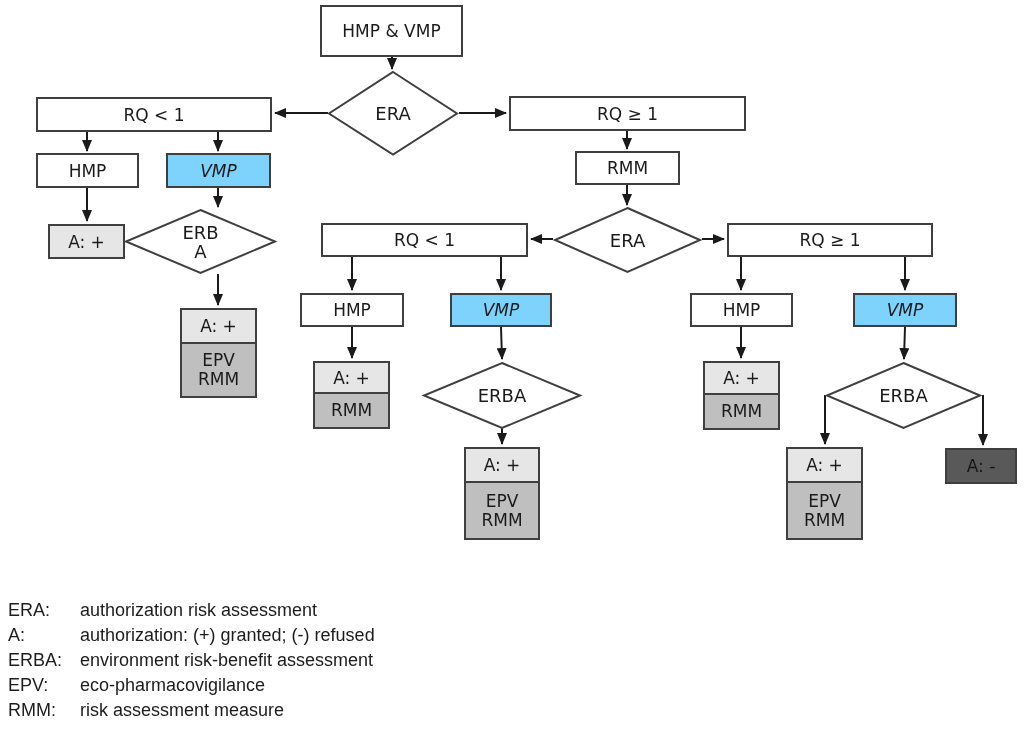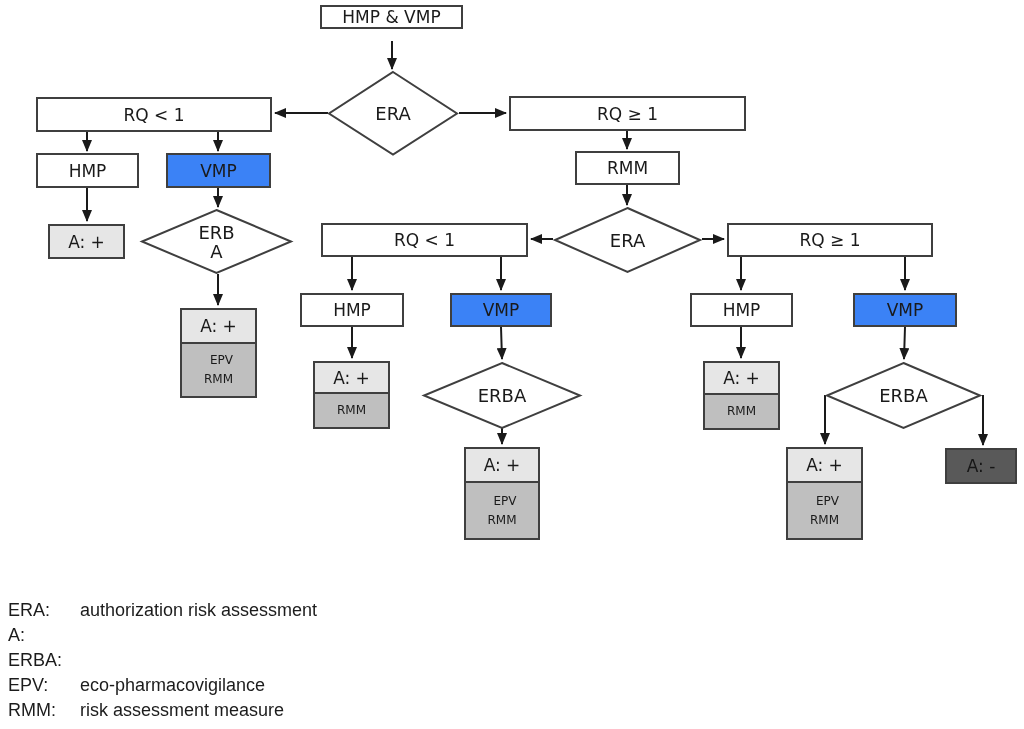"HMP & VMP" div.node { height: 24px -> 52px }
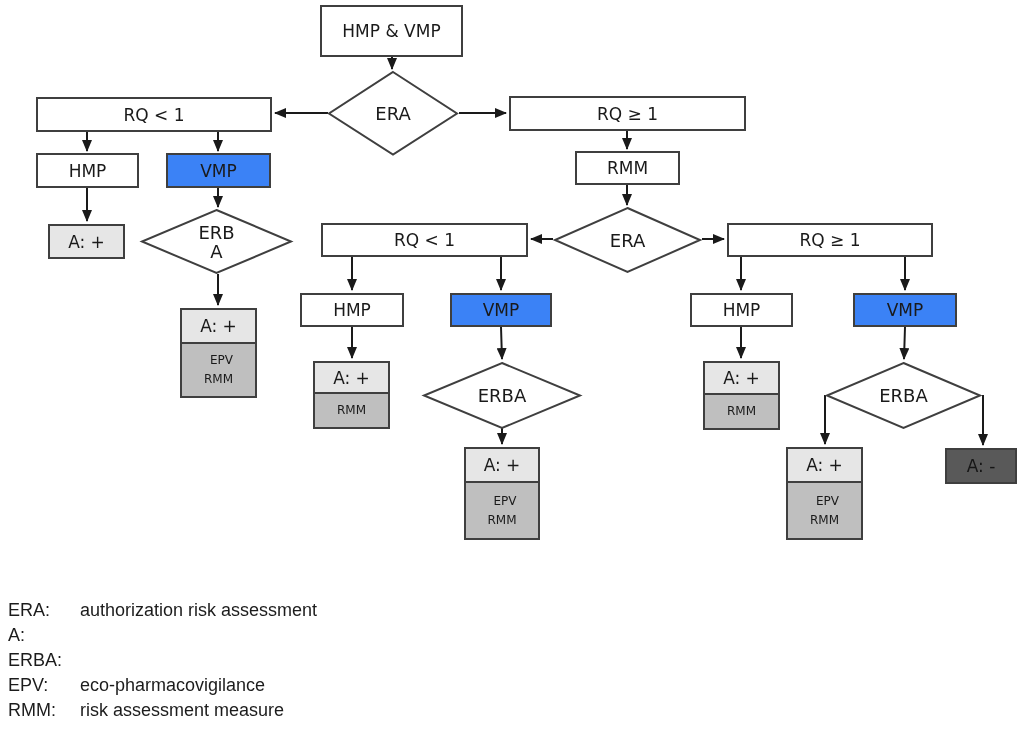"VMP" .fill-vmp { background: #3b82f6 -> #7dd3fc; font-style: none -> italic }
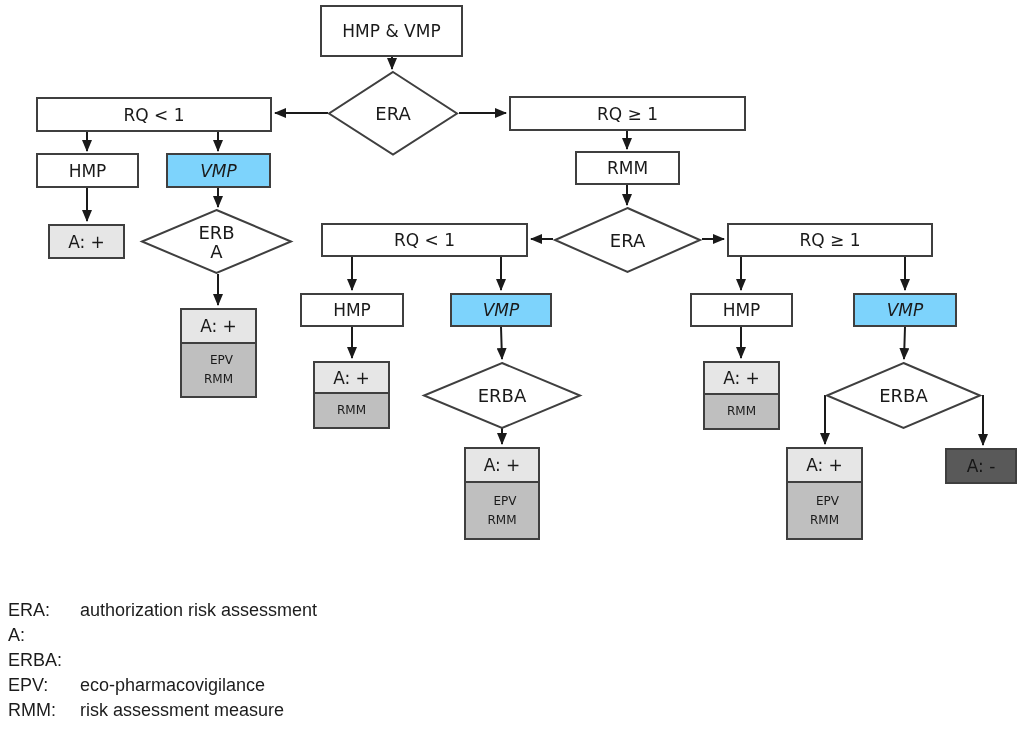"ERB" div.diamond { left: 140px -> 124px }
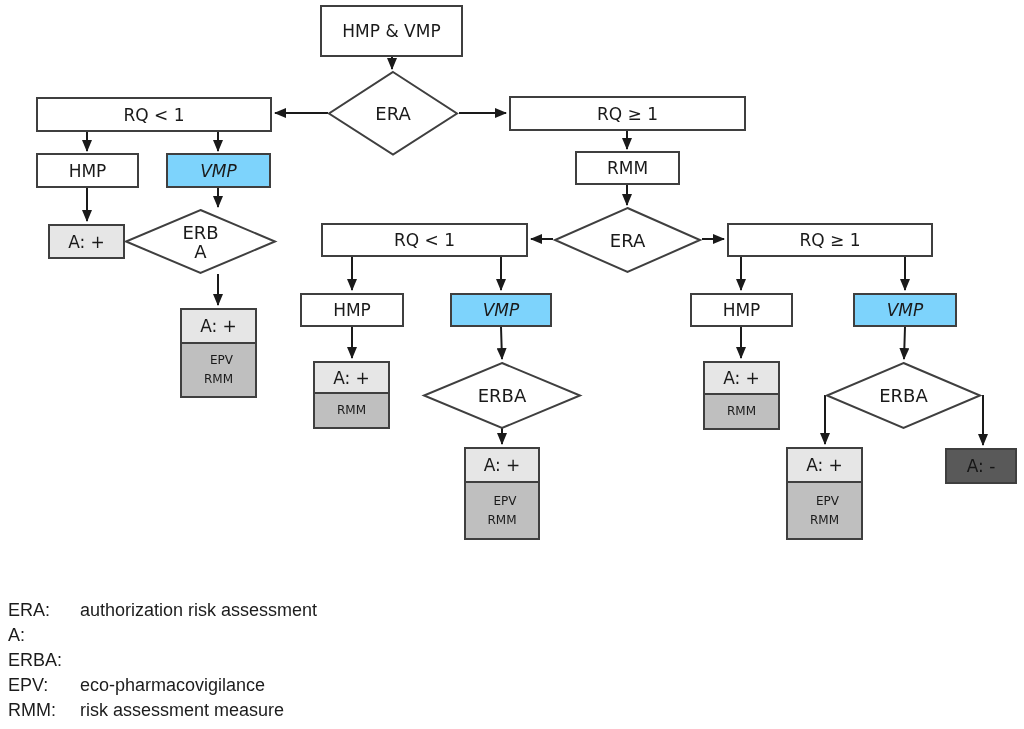"EPV" .stack-bottom { font-size: 12px -> 17px; text-align: right -> center }
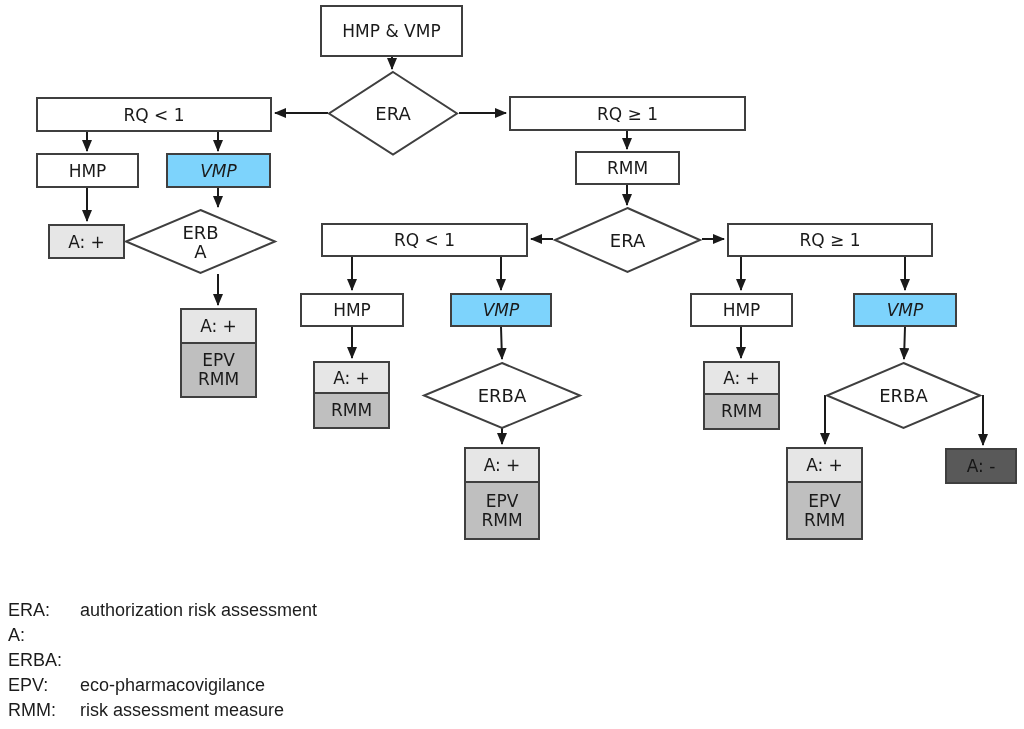"authorization: (+) granted; (-) refused" span.legend-def { html: none -> <span>authorization: (+) granted; (-) refused</span> }
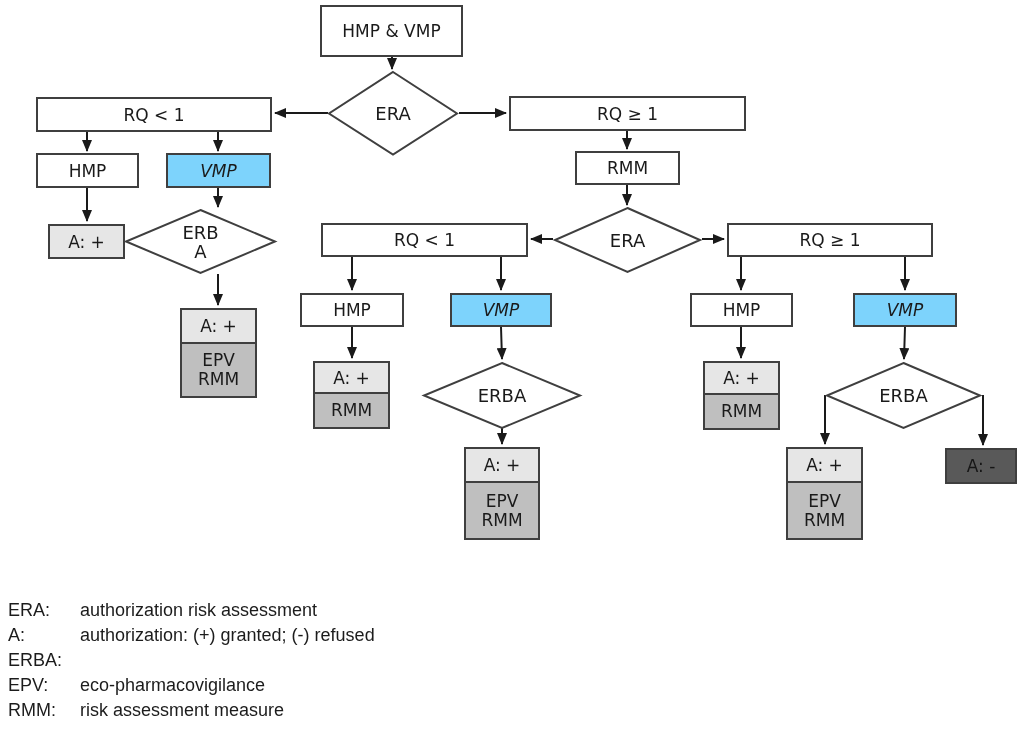"environment risk-benefit assessment" span.legend-def { html: none -> <span>environment risk-benefit assessment</span> }
